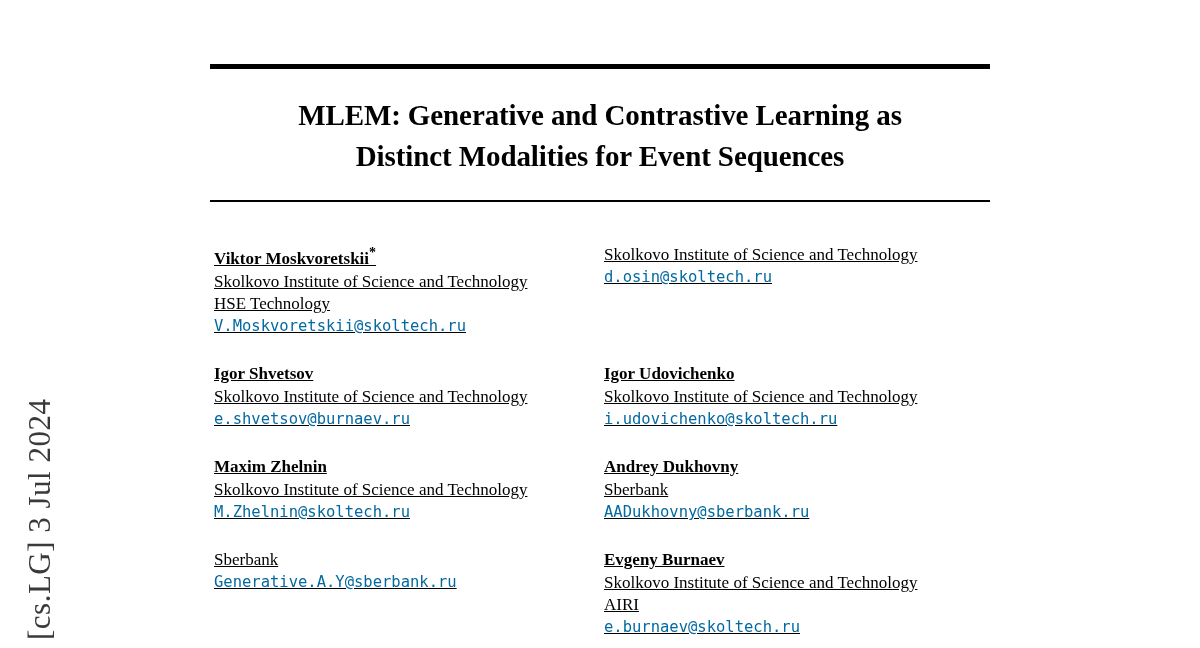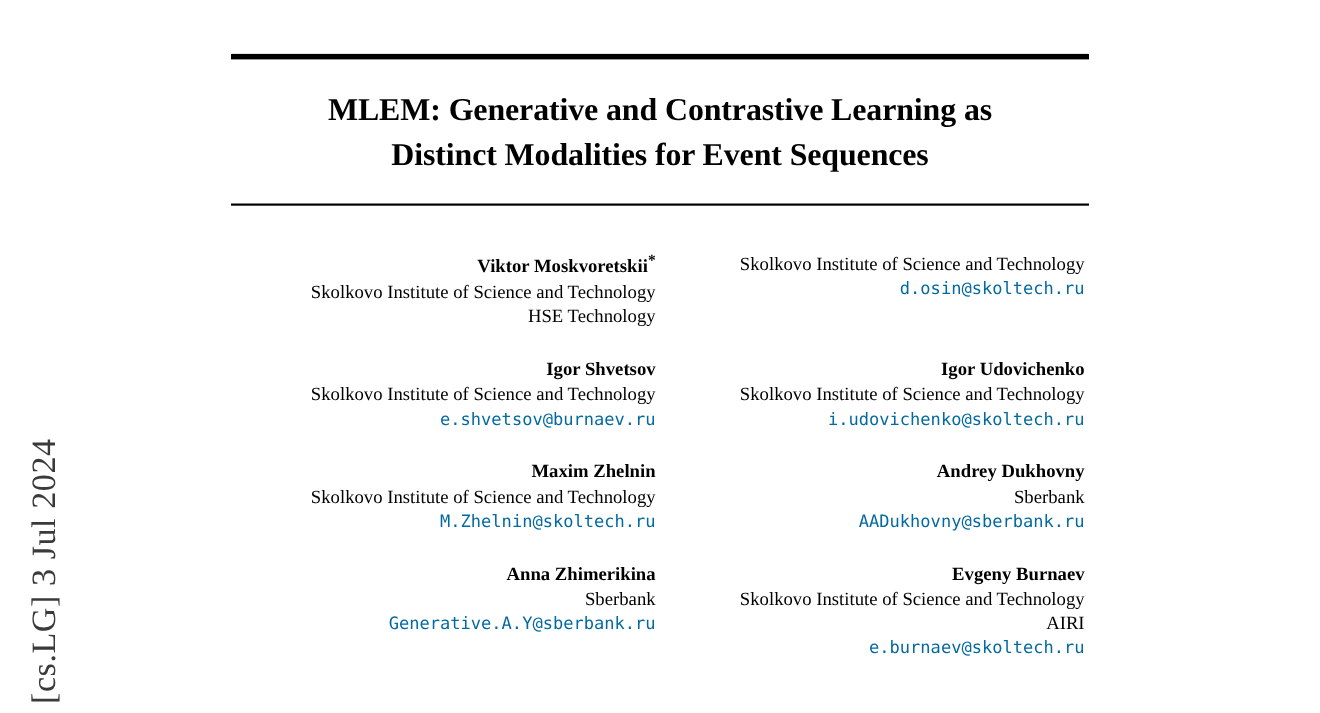"MLEM: Generative and Contrastive" .paper { top: 1px -> 16px }
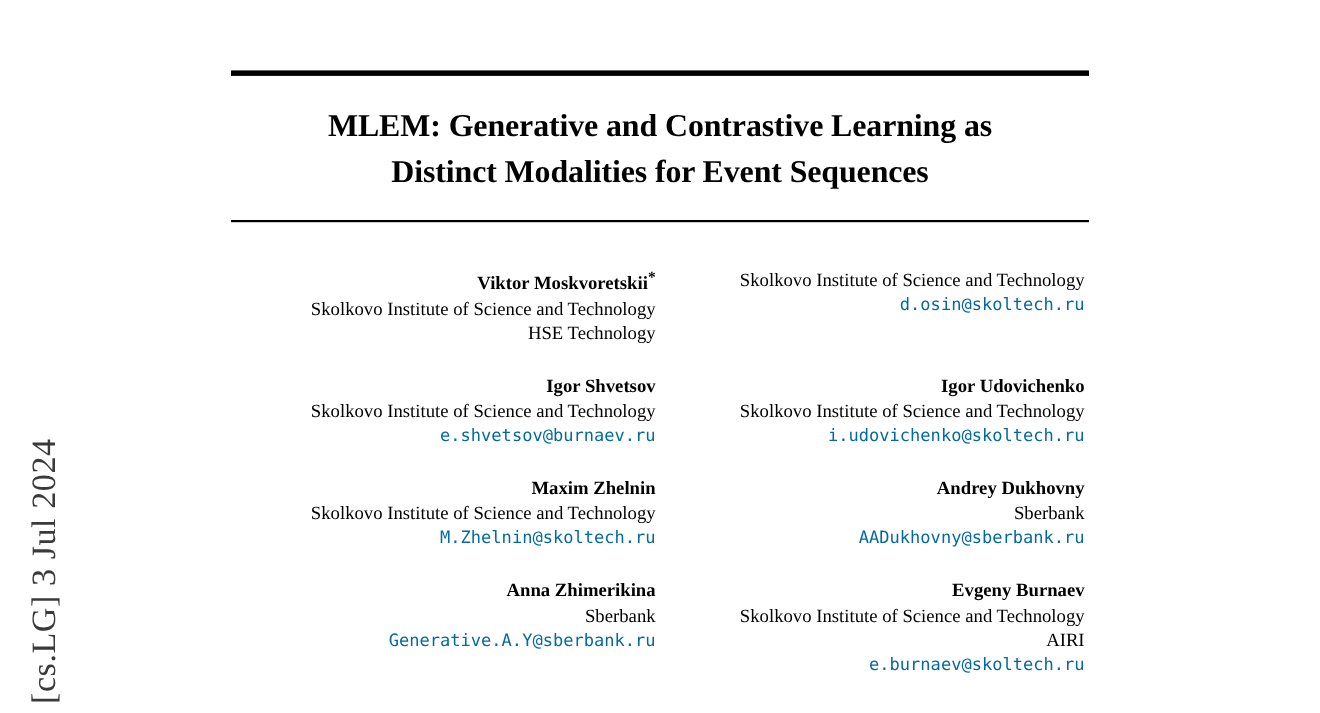"Viktor Moskvoretskii*" .author { text-align: right -> left; text-decoration: none -> underline }
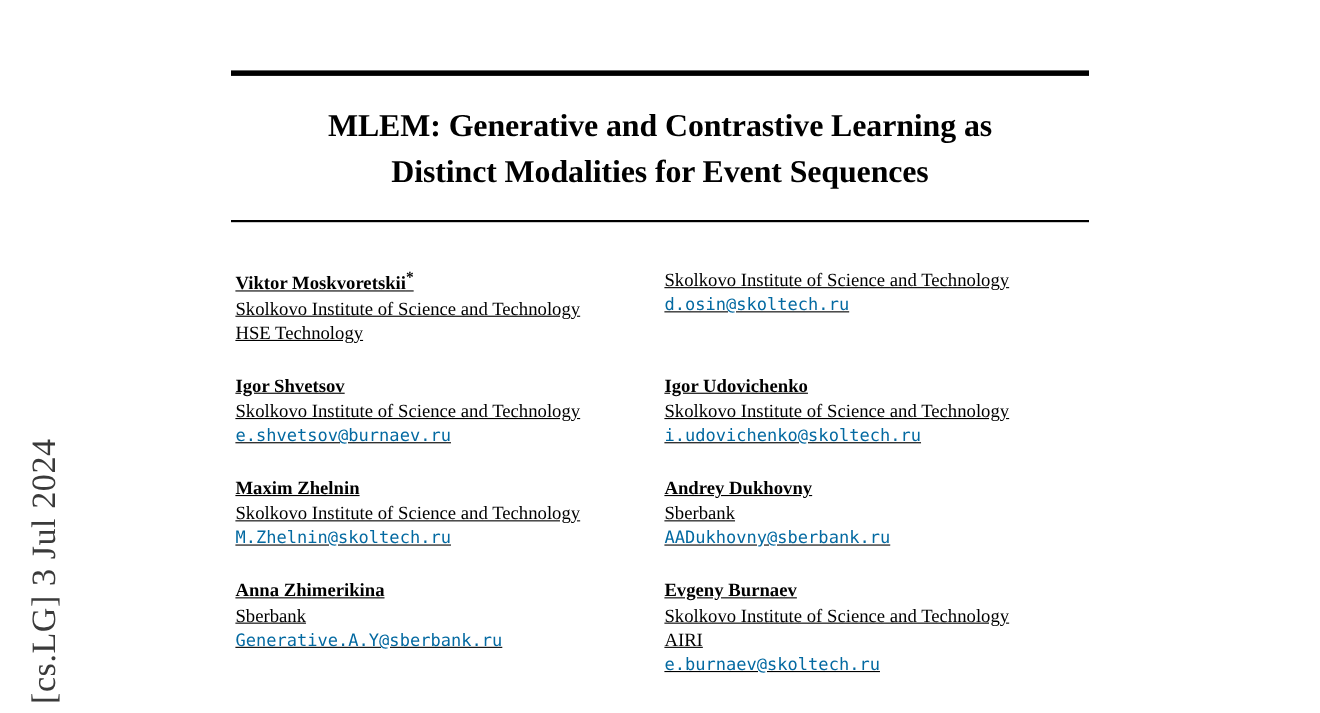"V.Moskvoretskii@skoltech.ru" div.email { html: none -> <div>V.Moskvoretskii@skoltech.ru</div> }
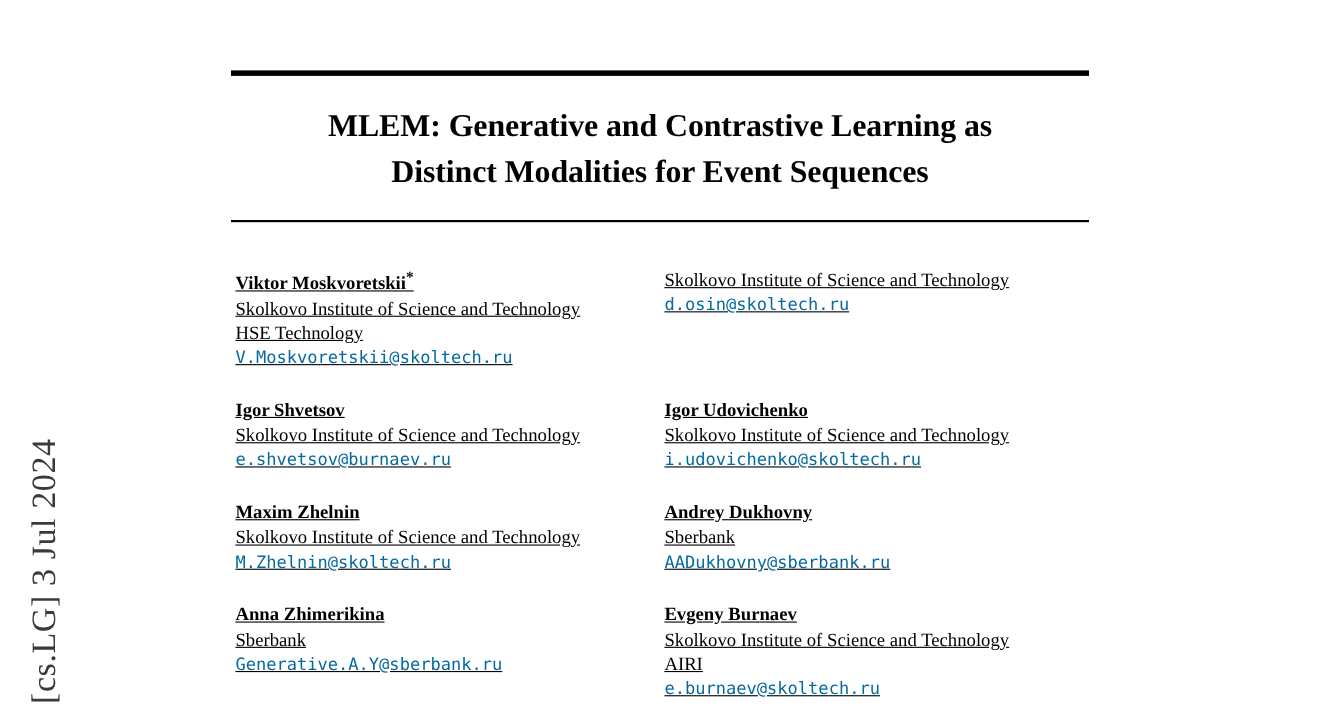"Anna Zhimerikina" div.author-name { html: <div><span>Anna Zhimerikina</span></div> -> none }
